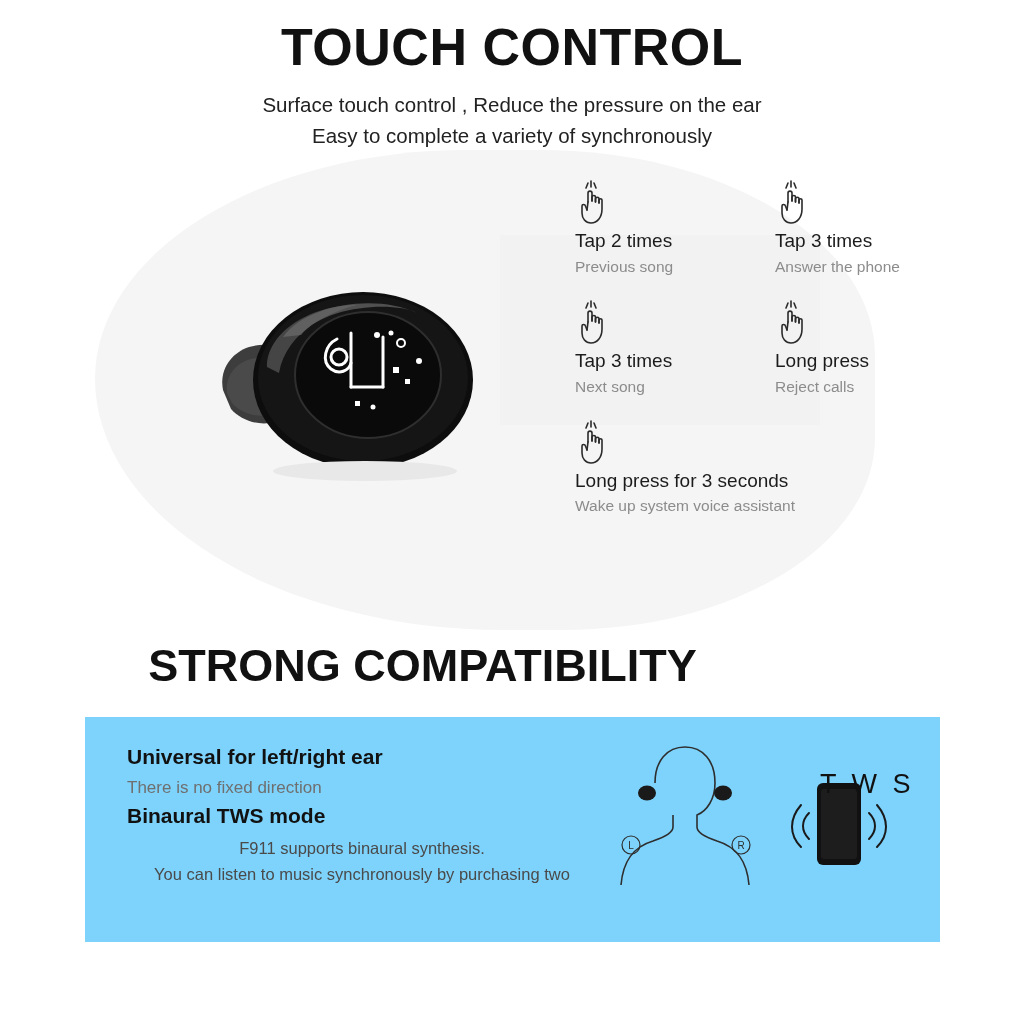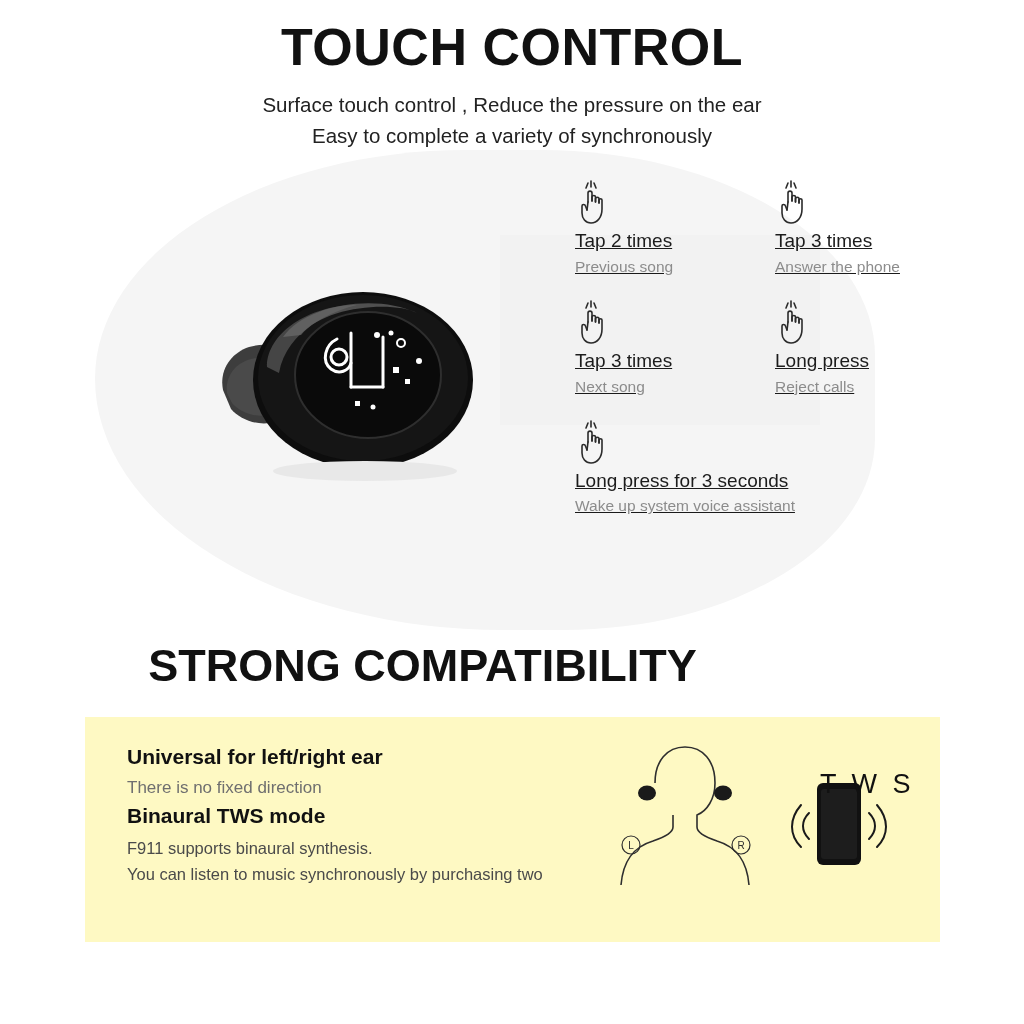"Tap 2 times" .touch-row { text-decoration: underline -> none }
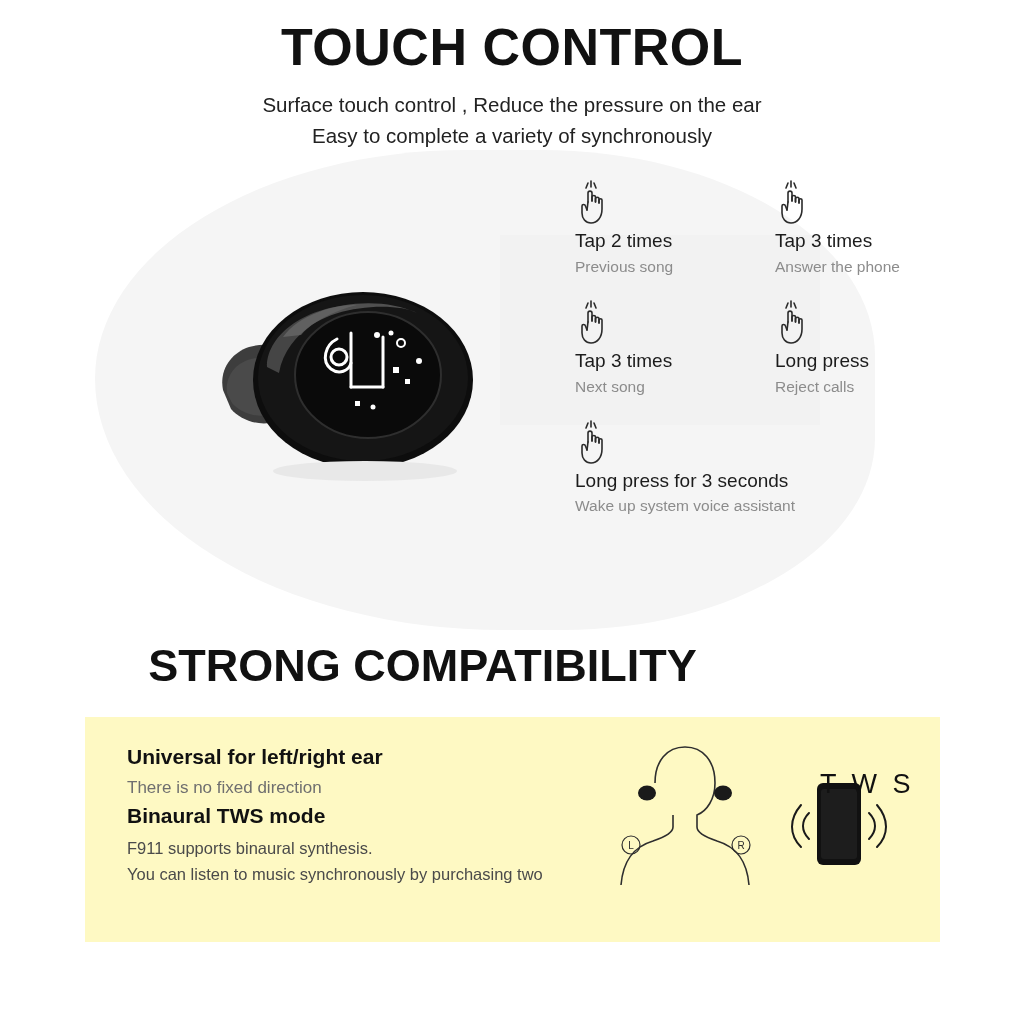"Universal for left/right ear" .compat-panel { background: #fef9c3 -> #7dd3fc }
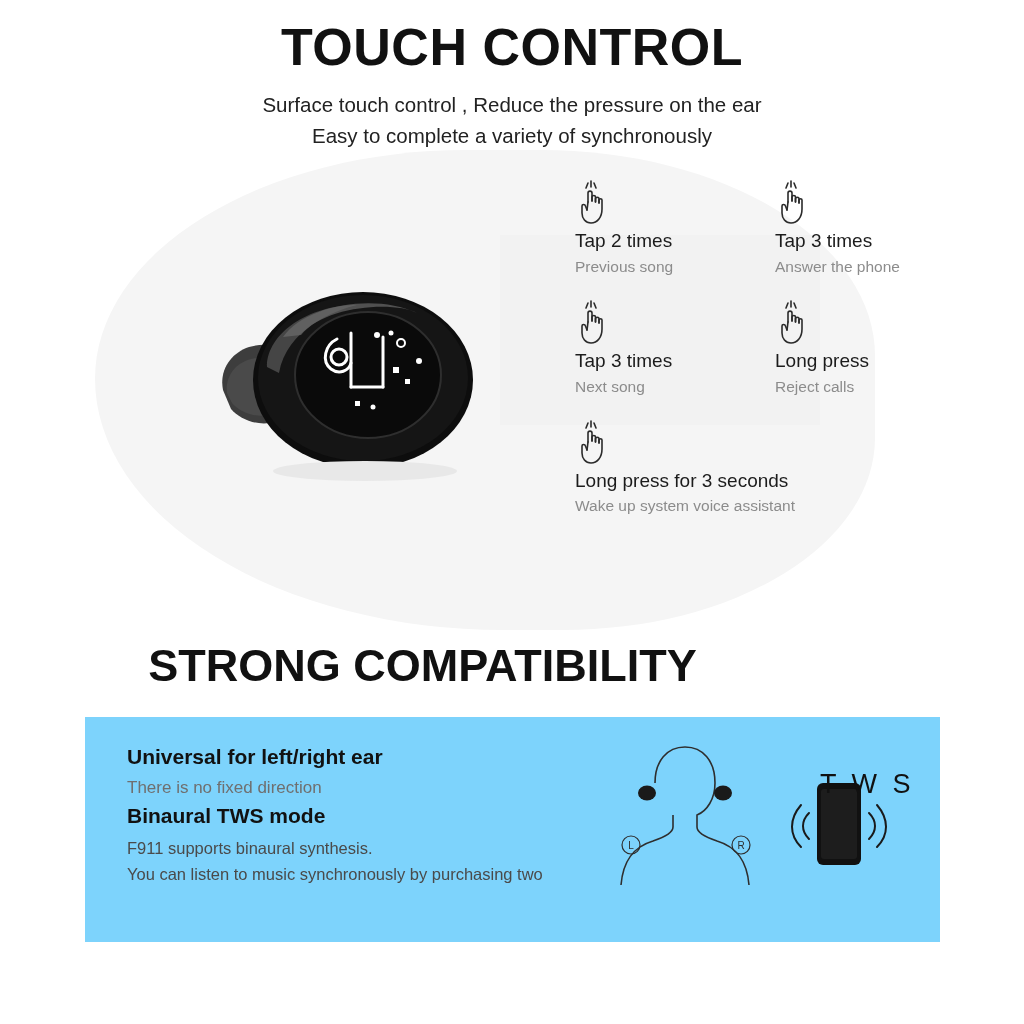"F911 supports binaural synthesis." .compat-p2 { text-align: none -> center }
